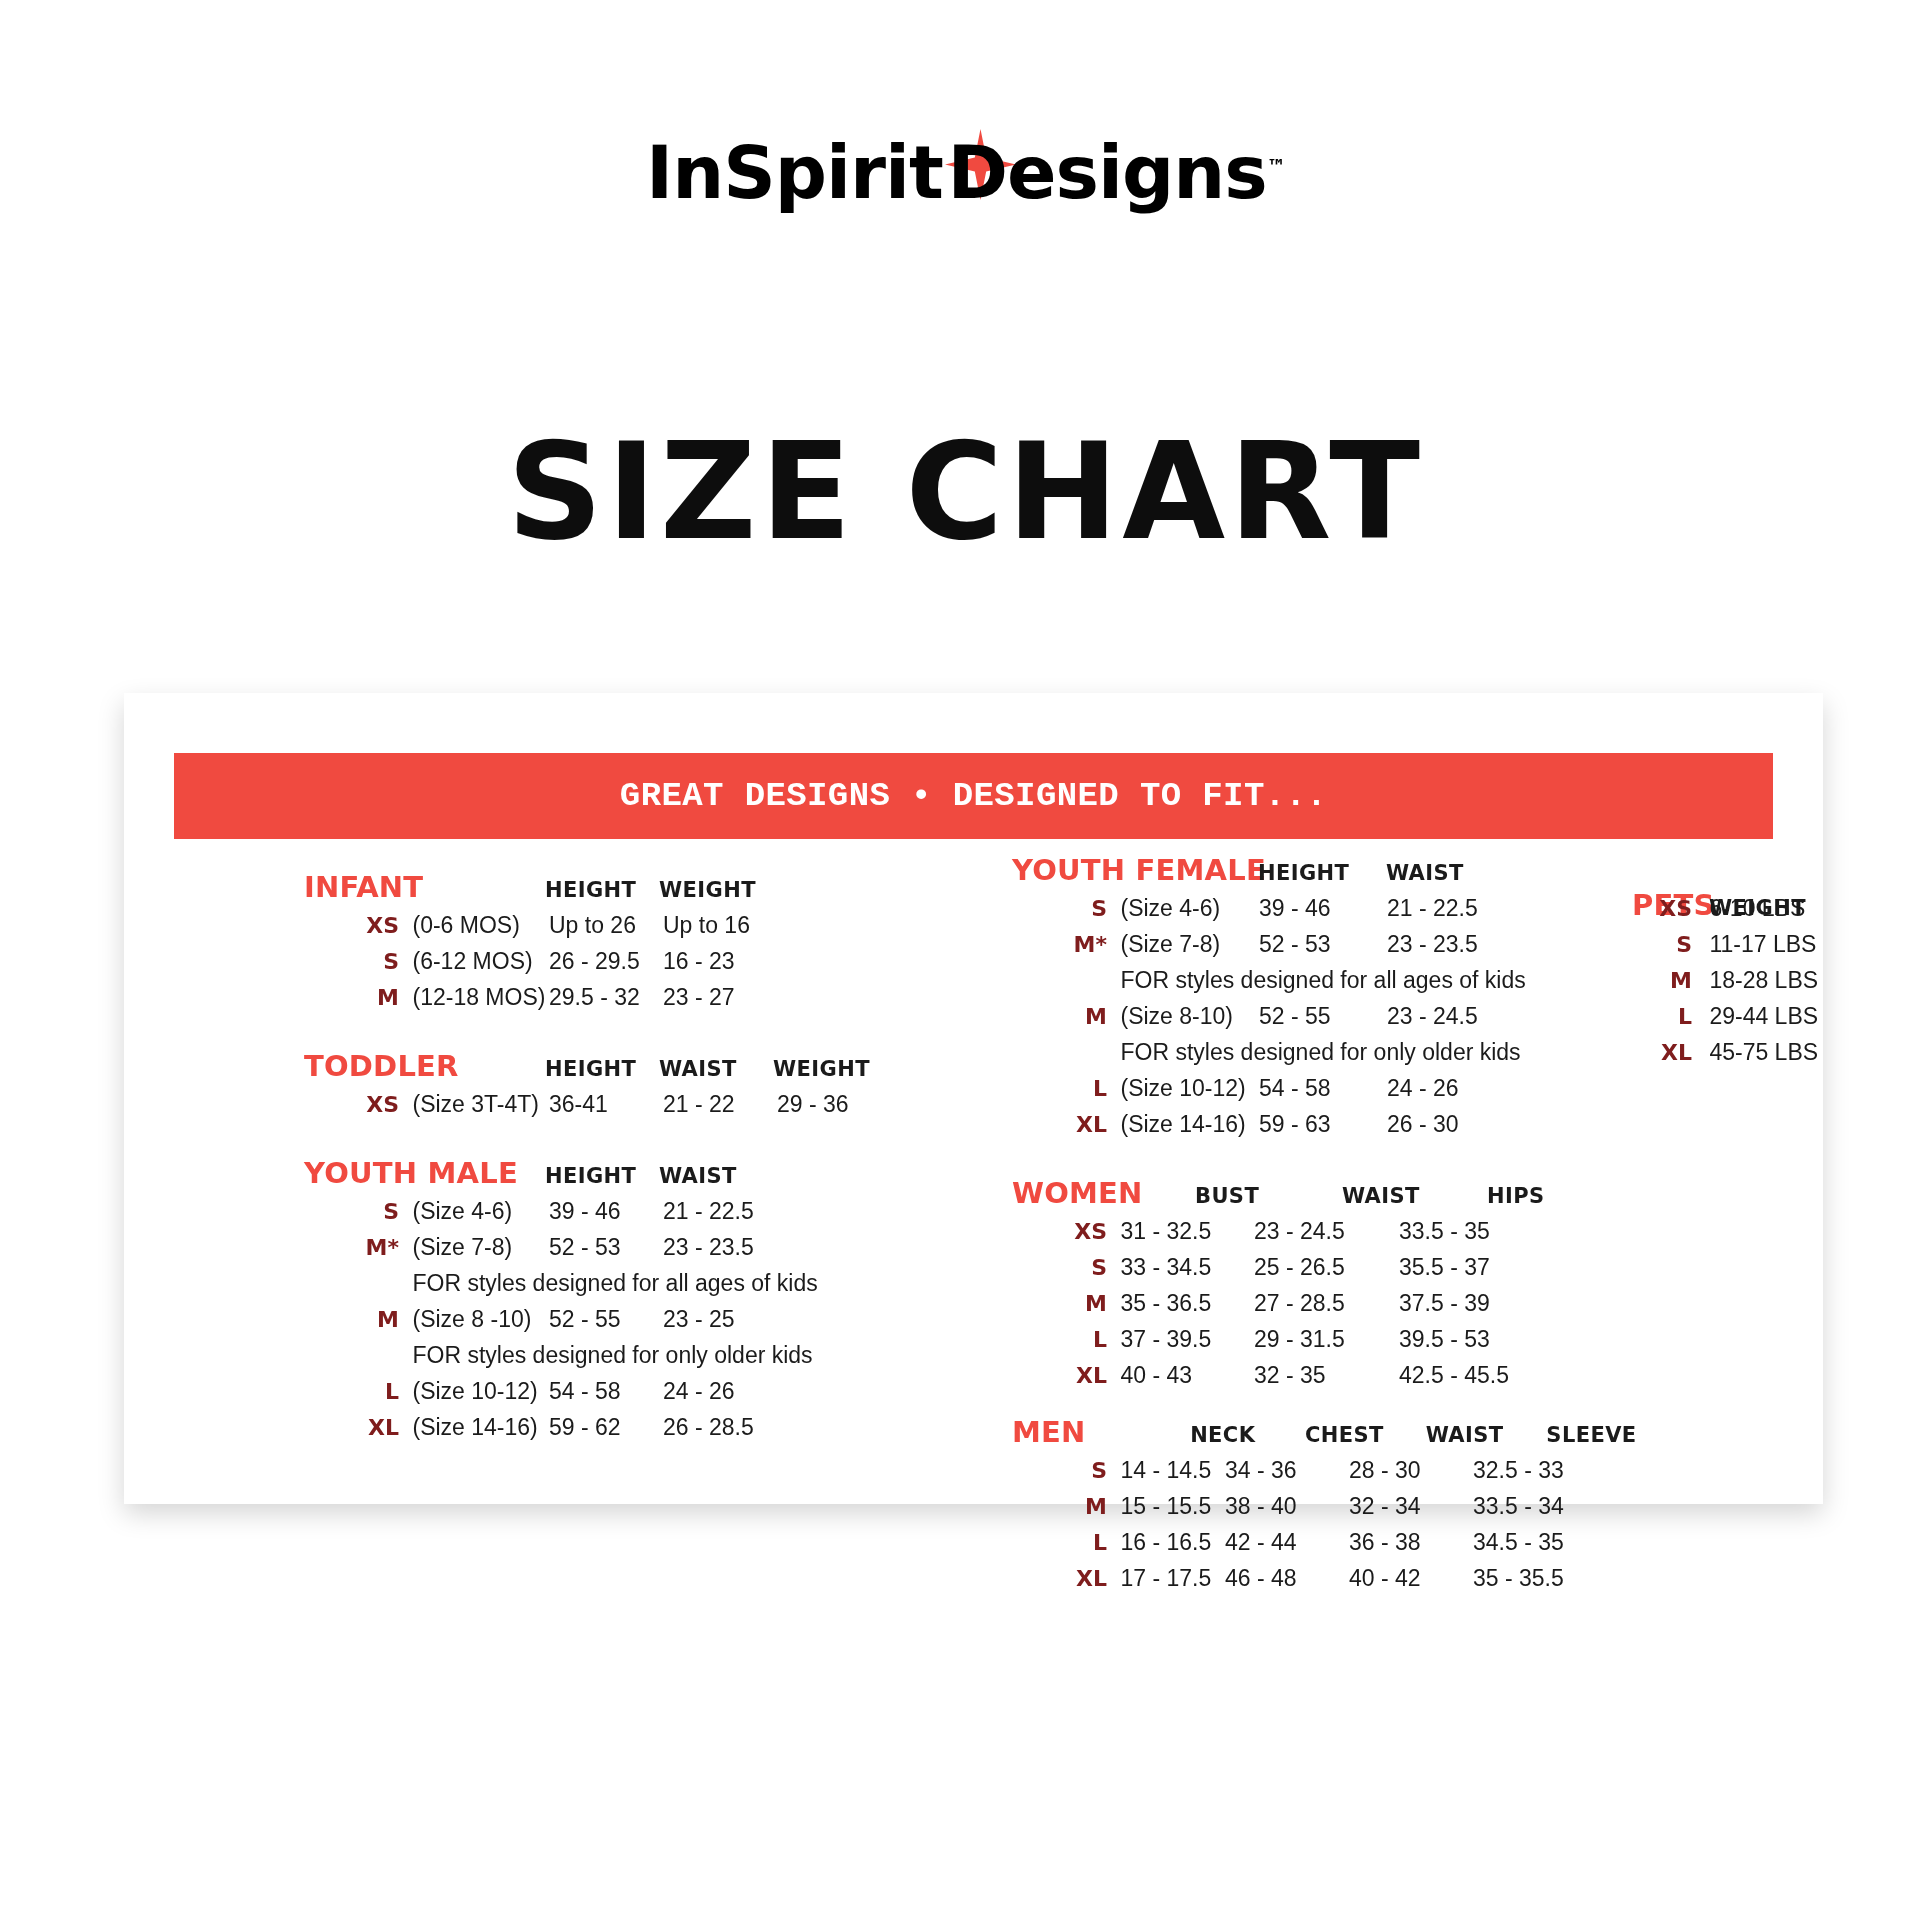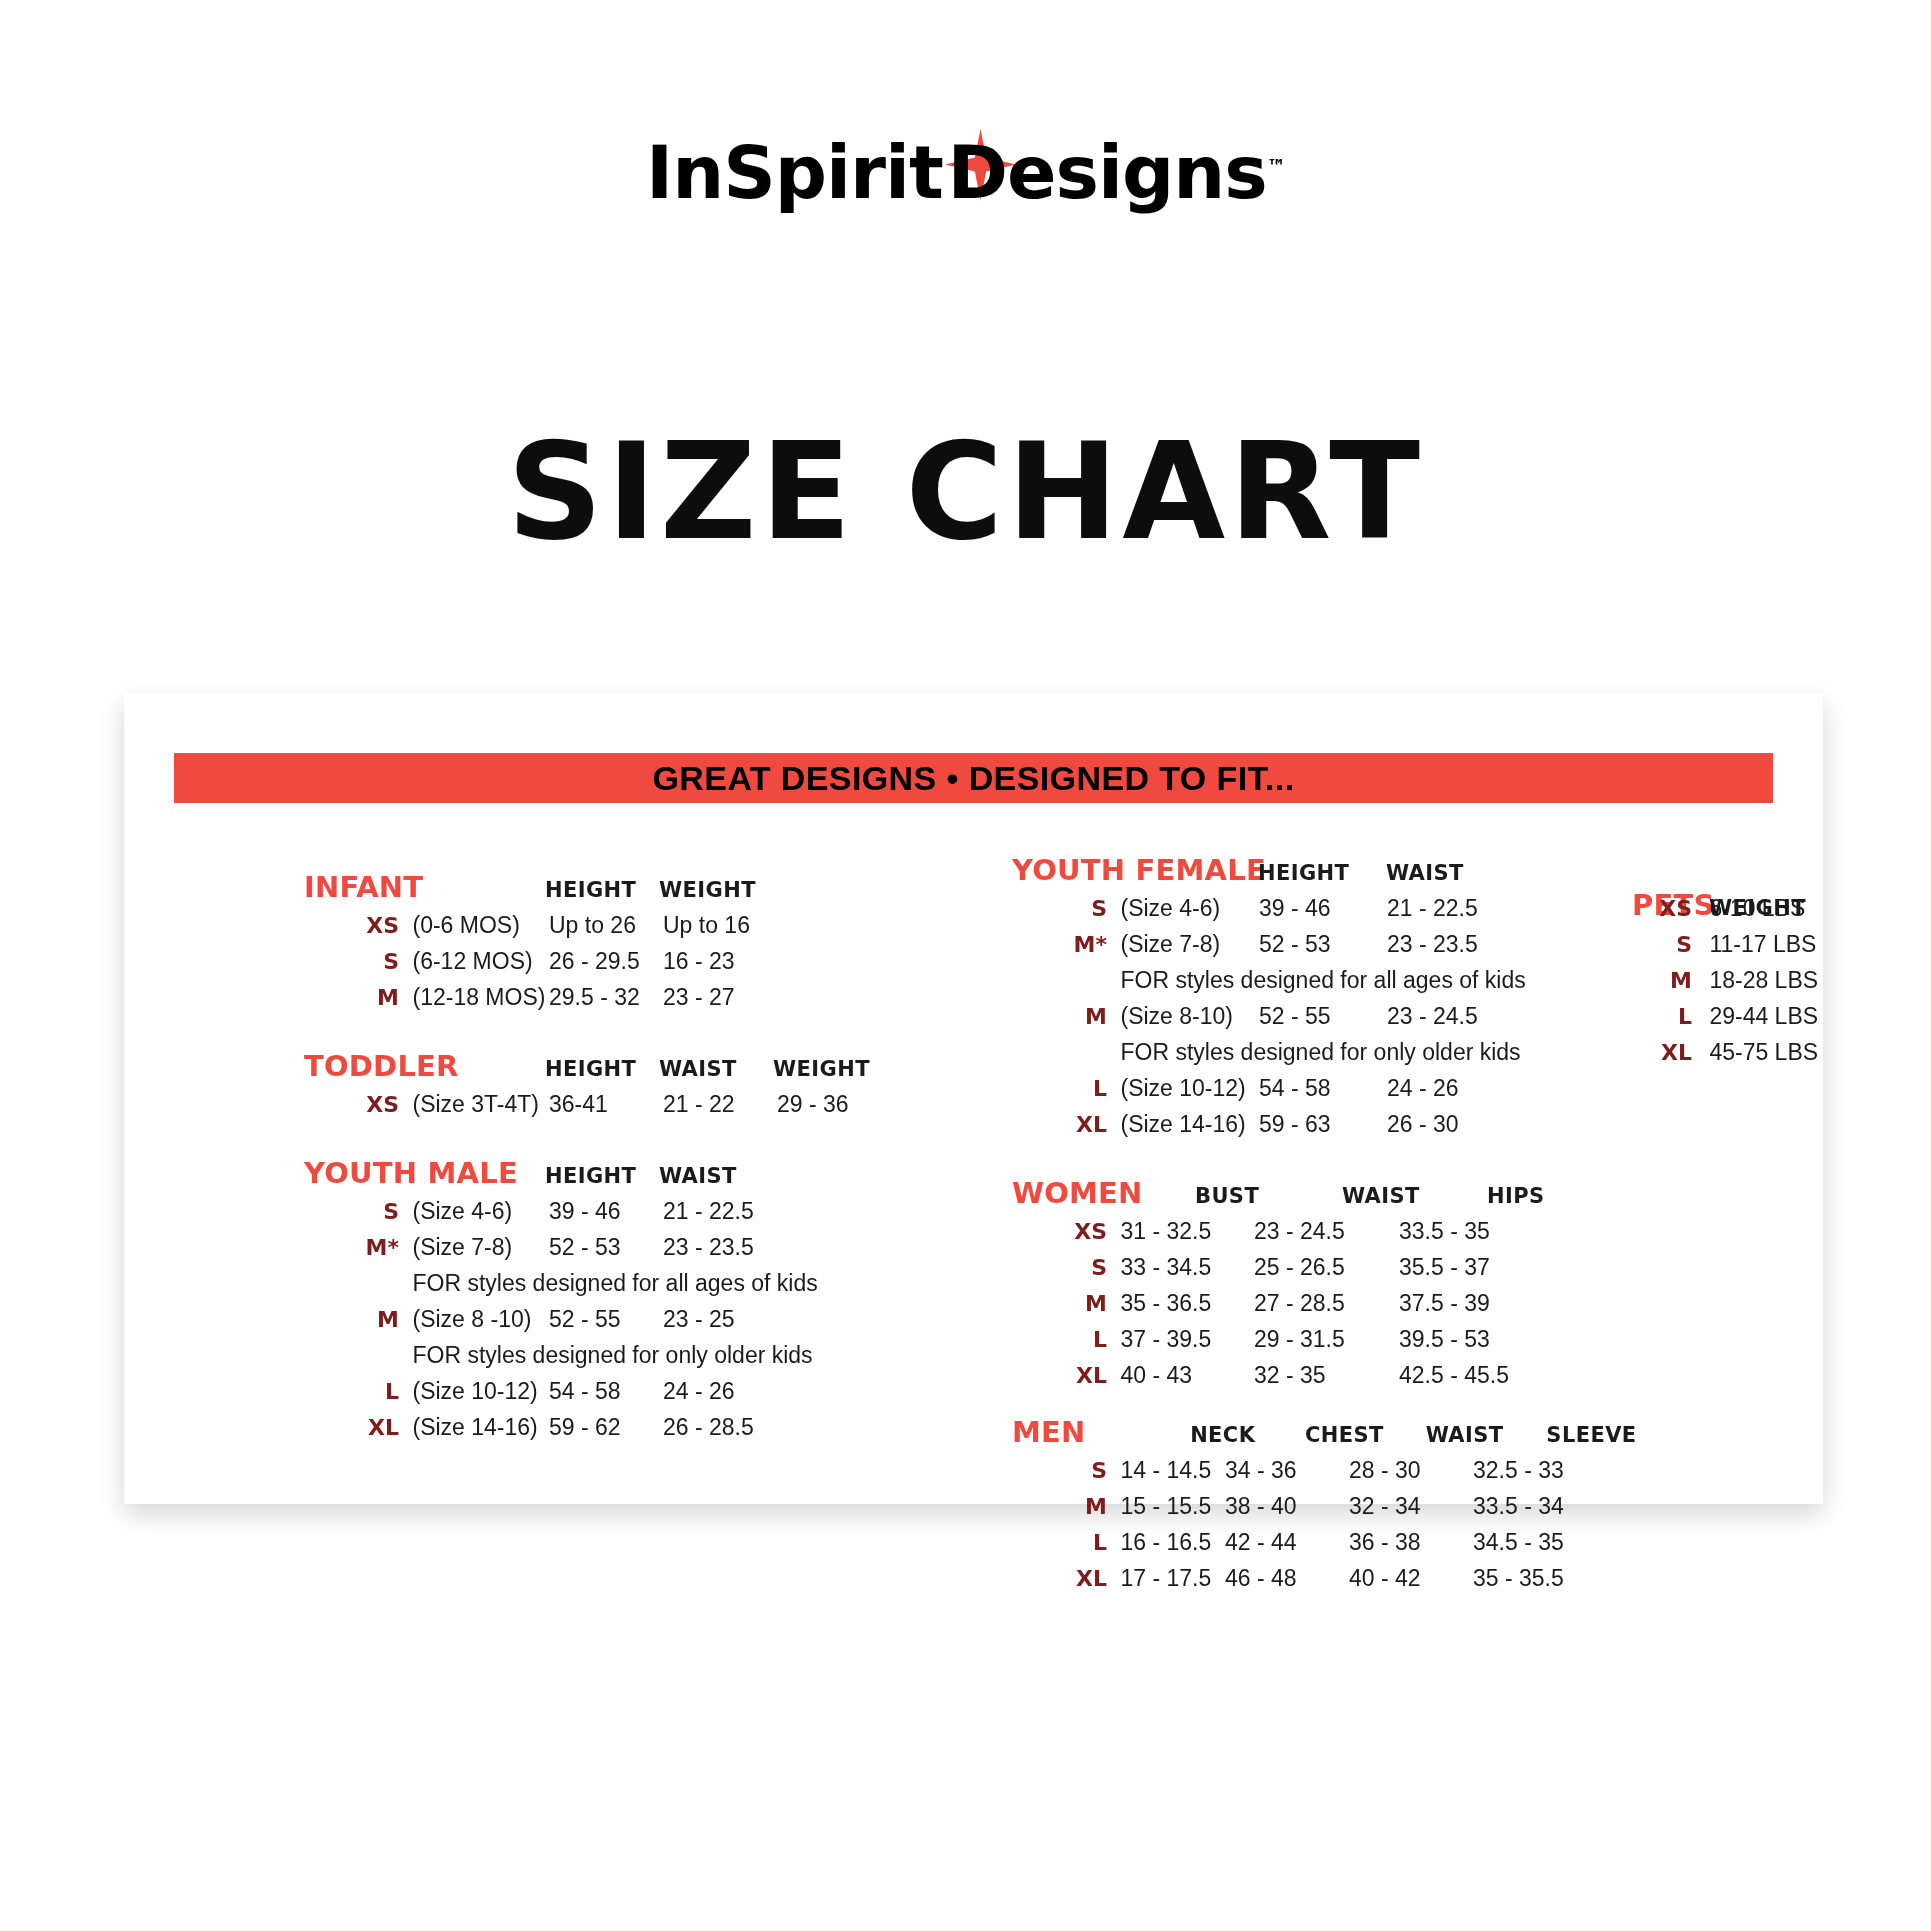"GREAT DESIGNS • DESIGNED TO" .banner { color: #000000 -> #ffffff; font-family: Liberation Sans, sans-serif -> Liberation Mono, monospace; height: 50px -> 86px }
